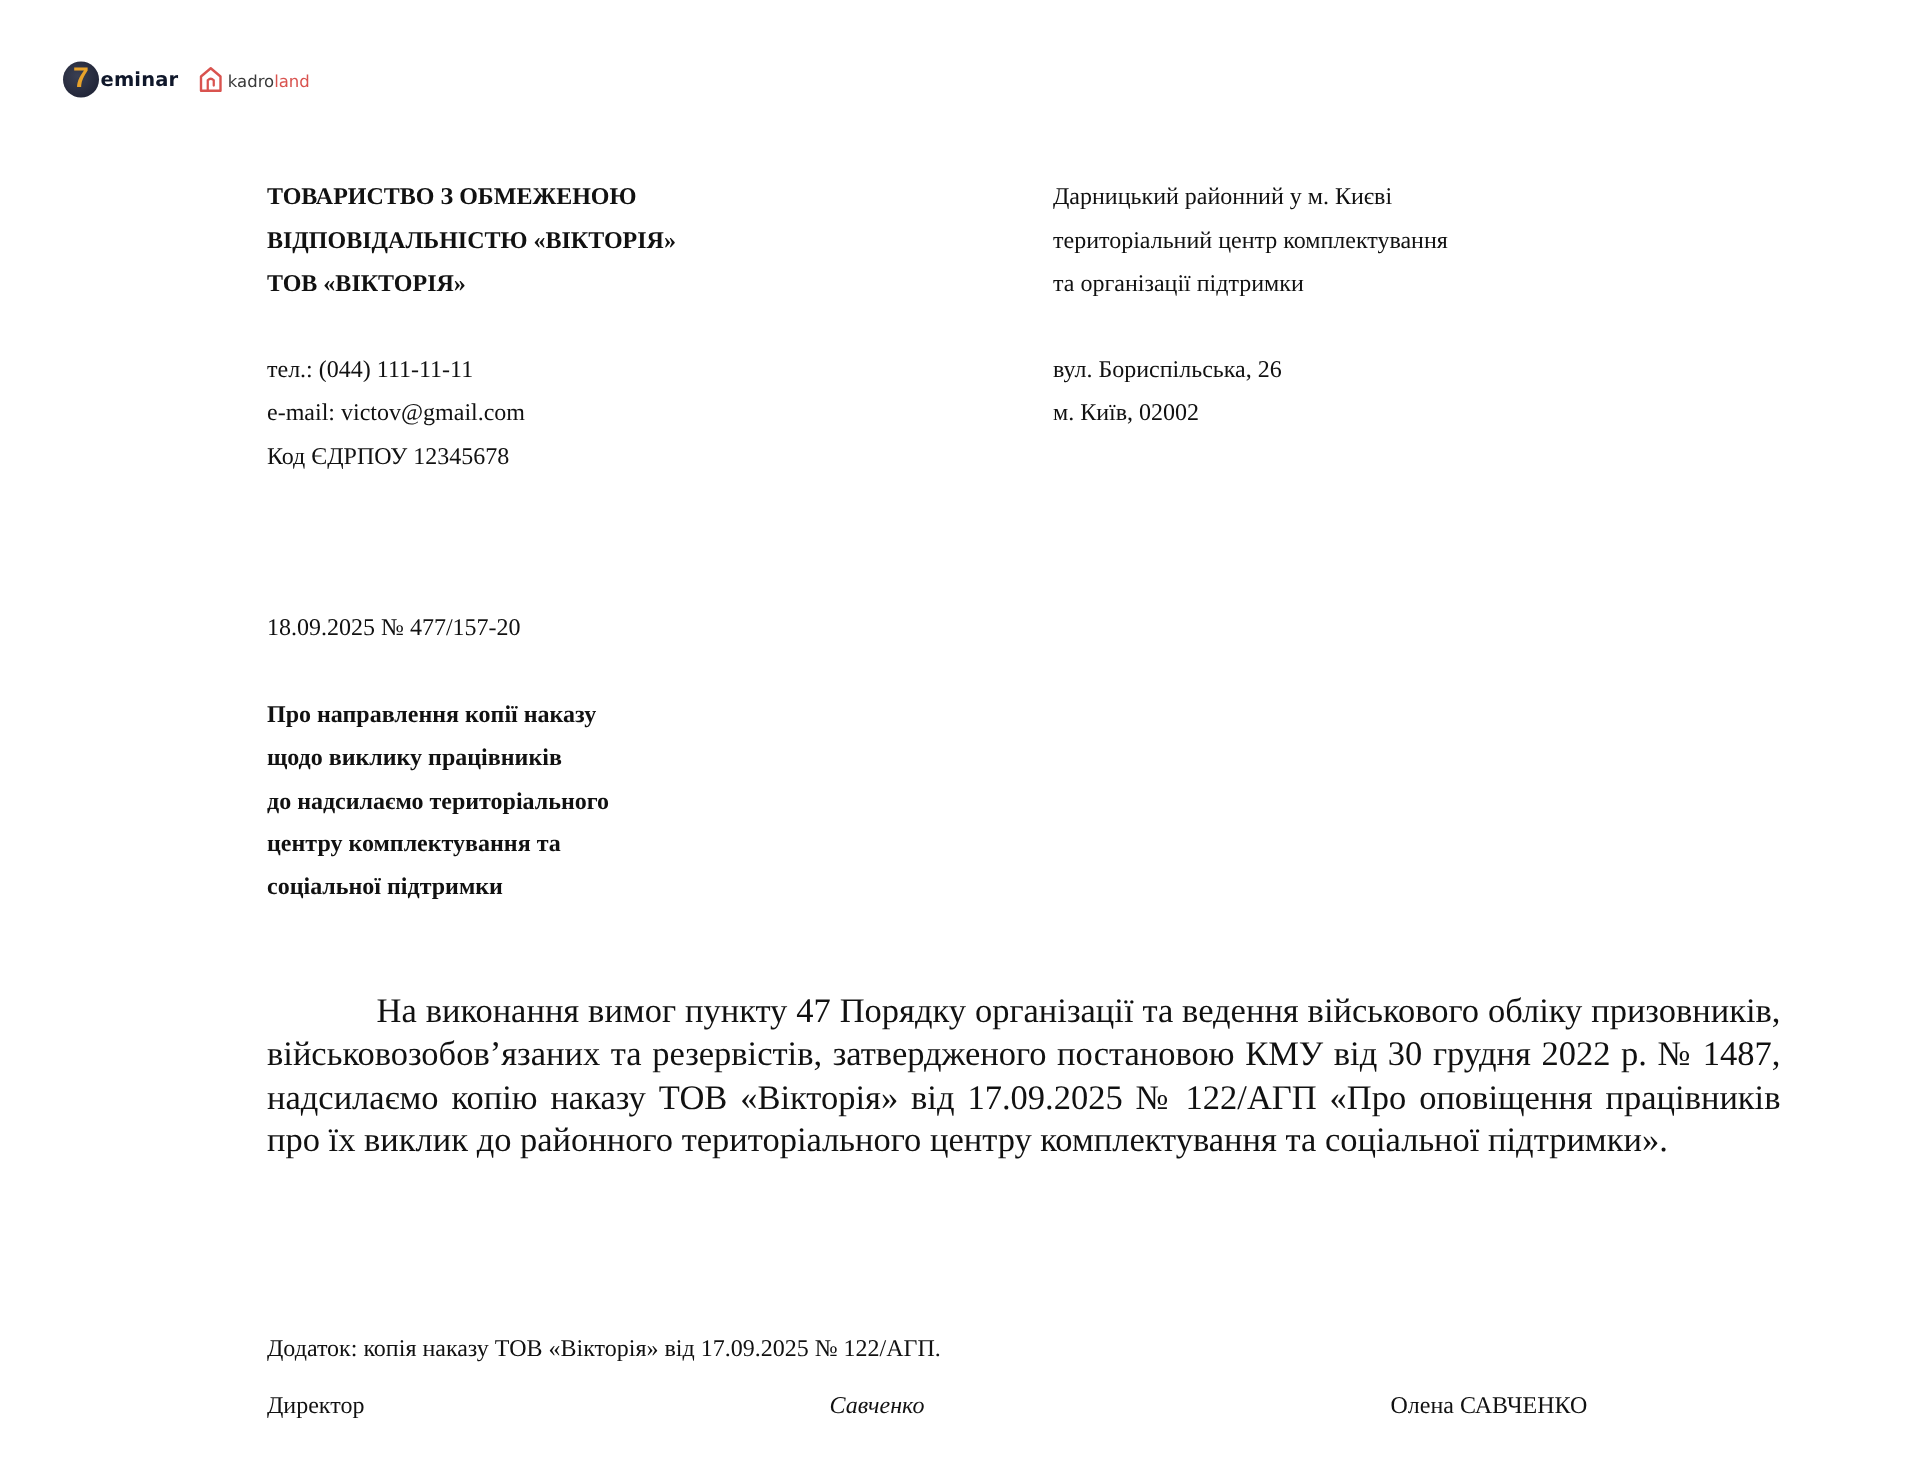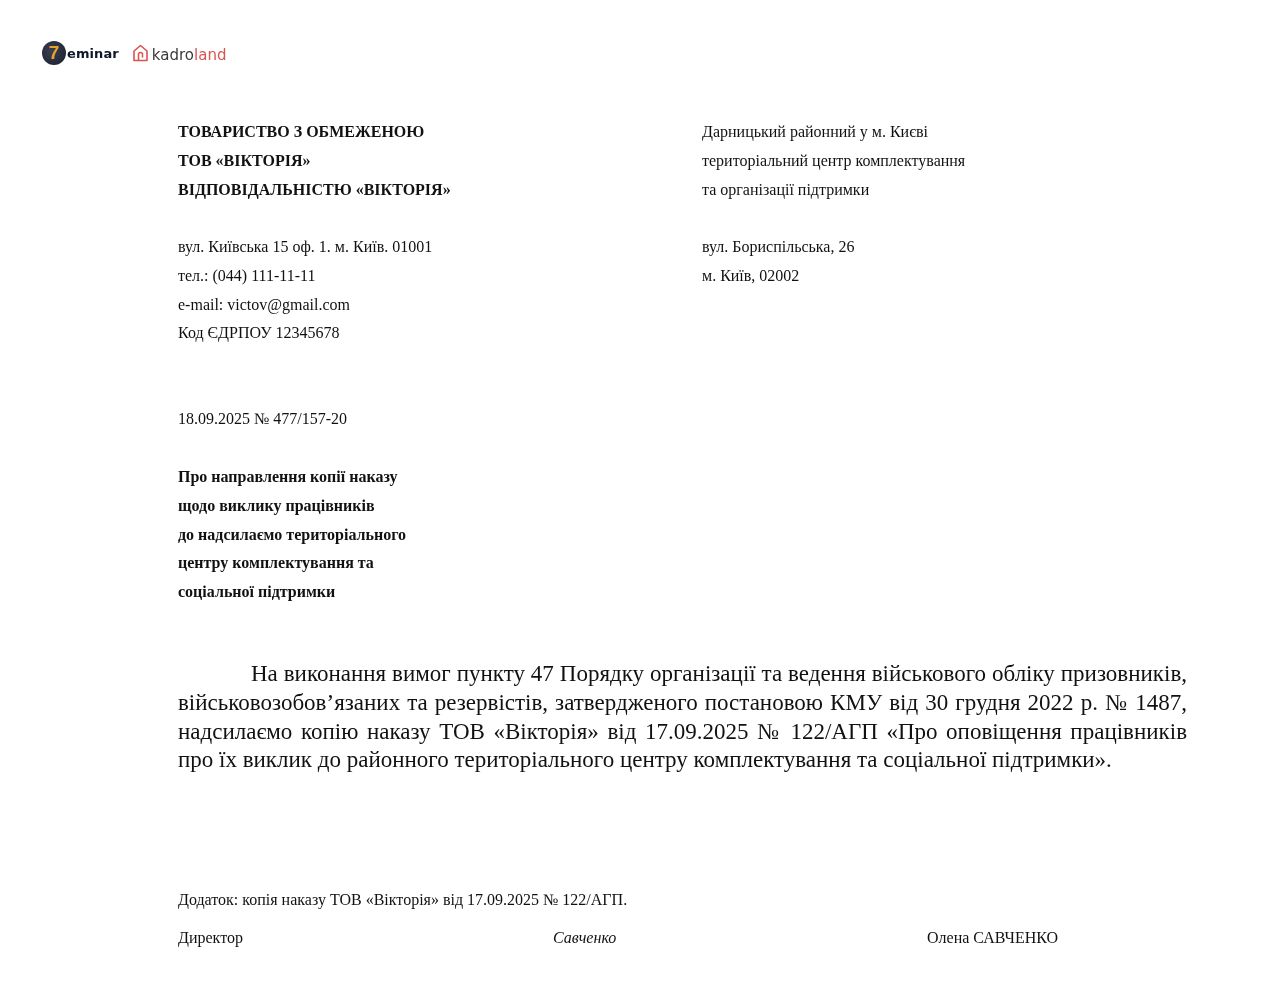"kadroland" .kadro-text { font-size: 15px -> 11px }
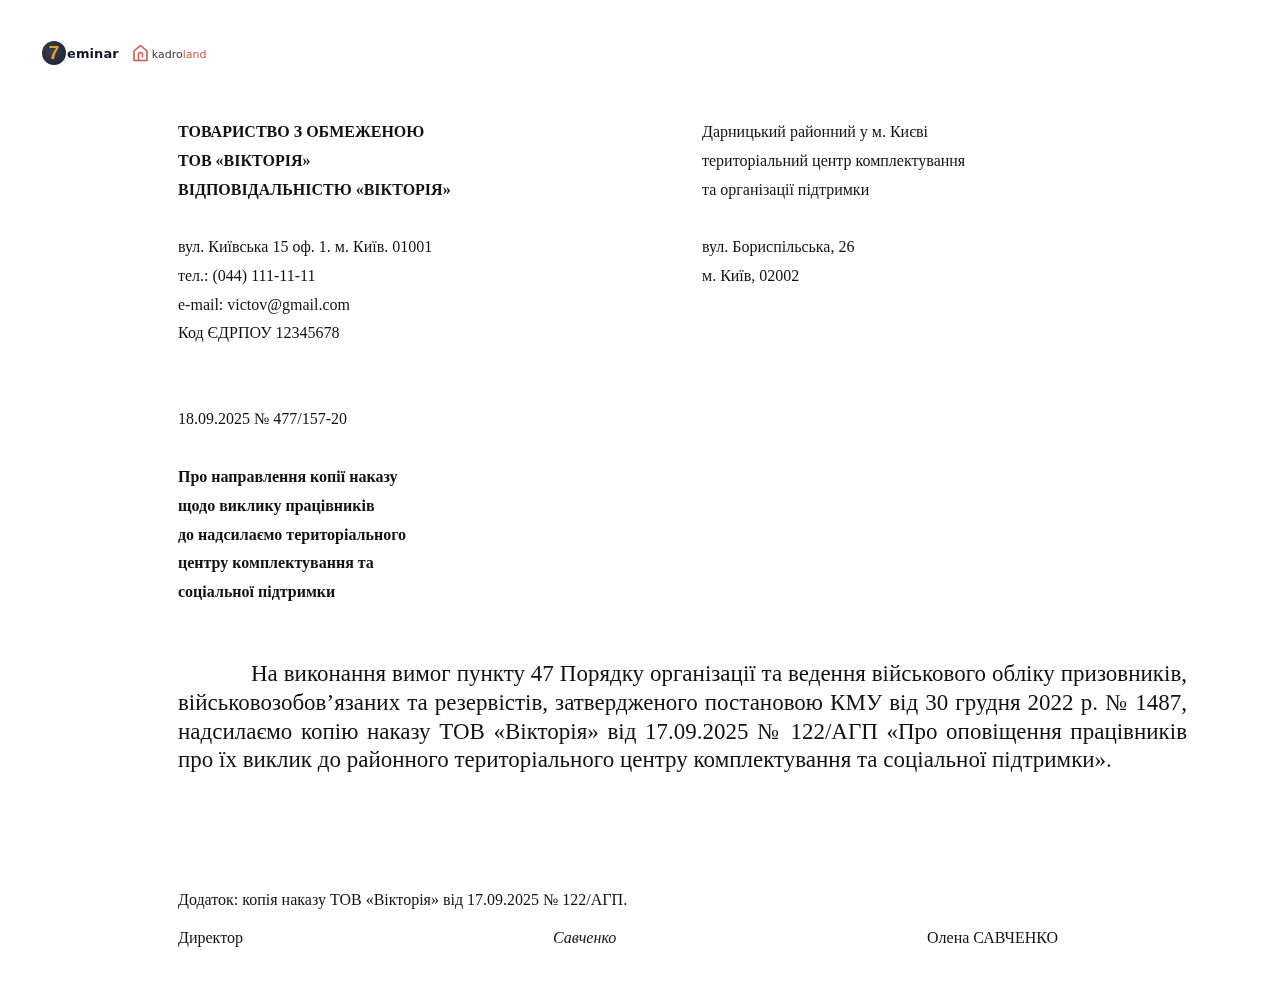"ТОВ «ВІКТОРІЯ»" span.line { order: before "ВІДПОВІДАЛЬНІСТЮ «ВІКТОРІЯ»" -> after "ВІДПОВІДАЛЬНІСТЮ «ВІКТОРІЯ»" }
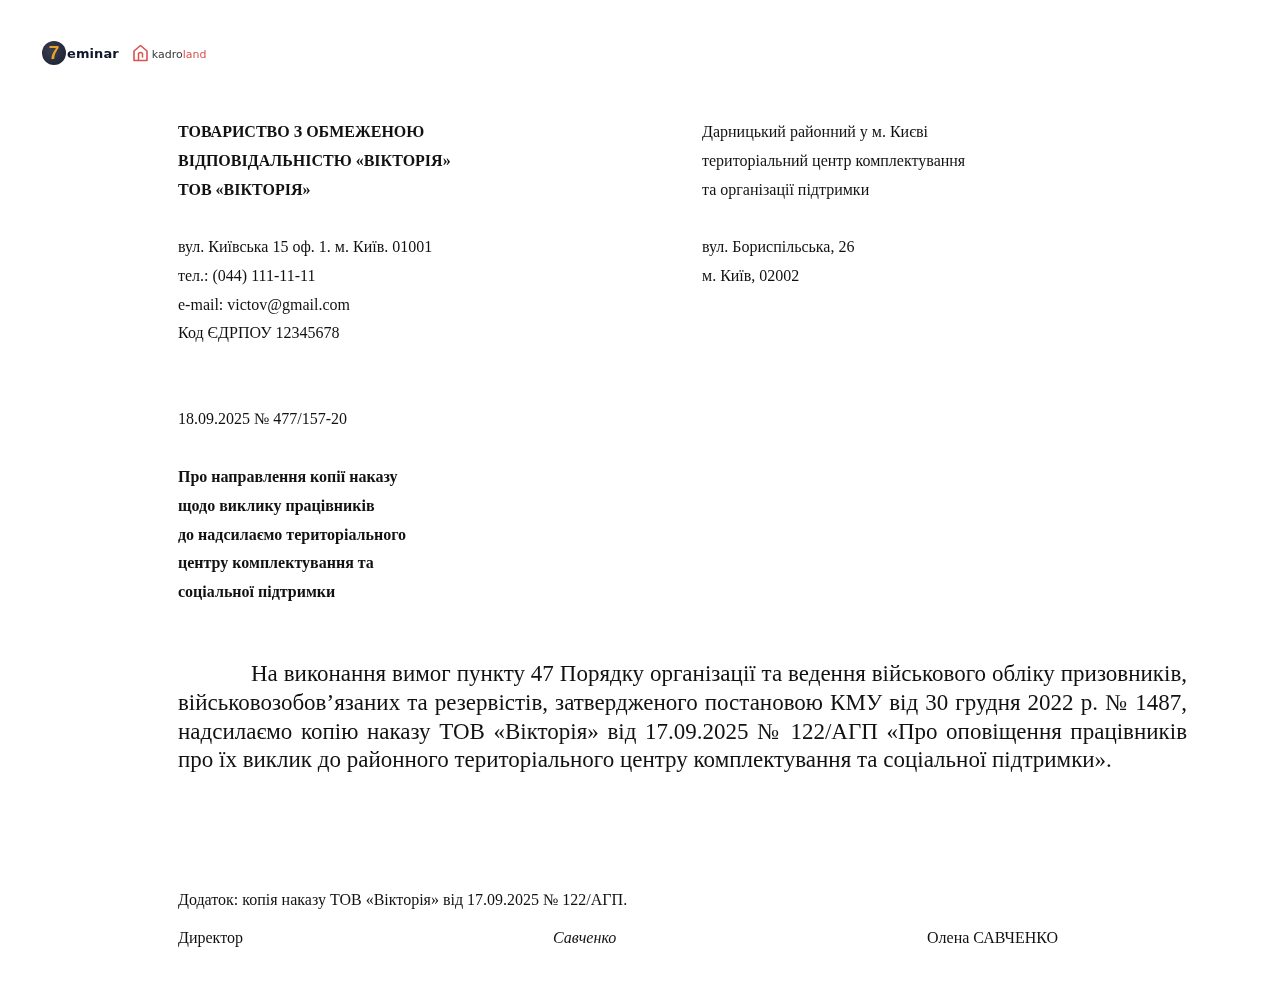"вул. Київська 15 оф. 1." span.line { html: <span>вул. Київська 15 оф. 1. м. Київ. 01001</span> -> none }
